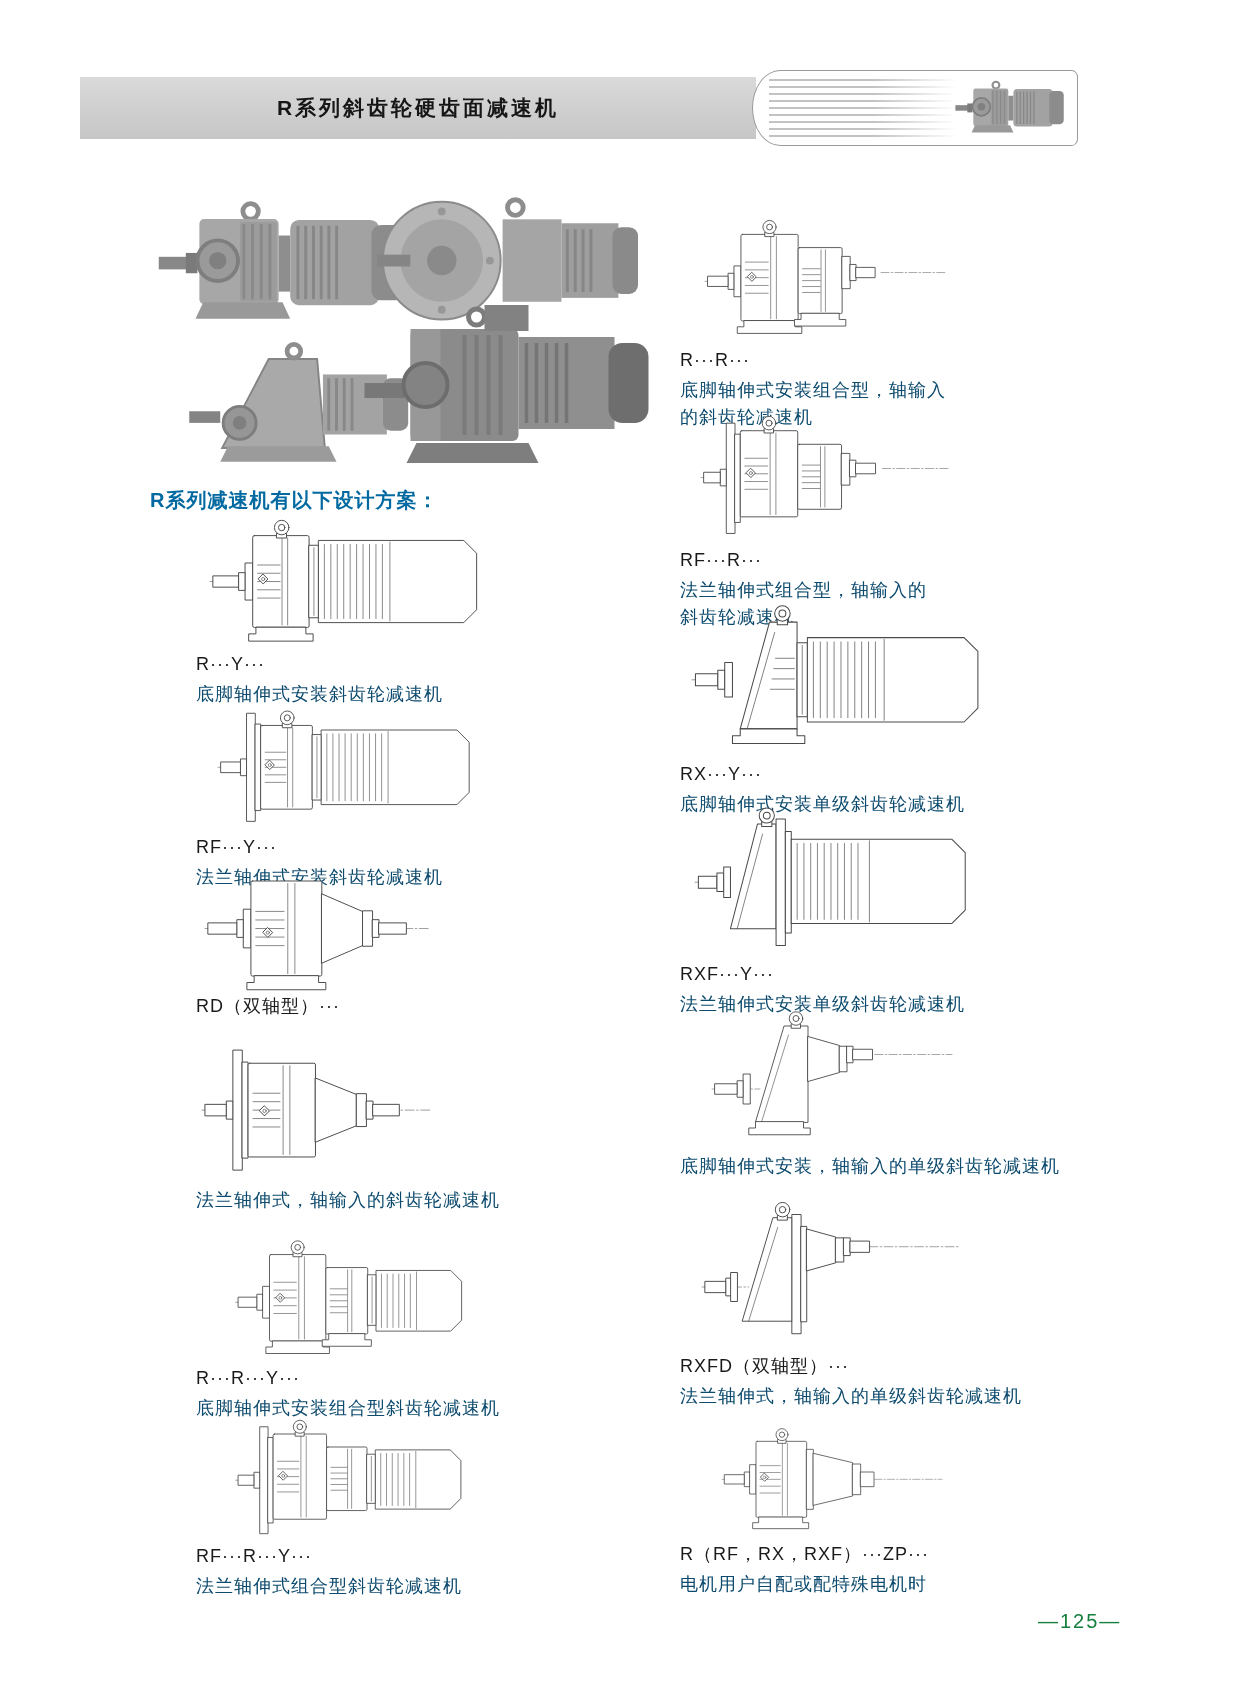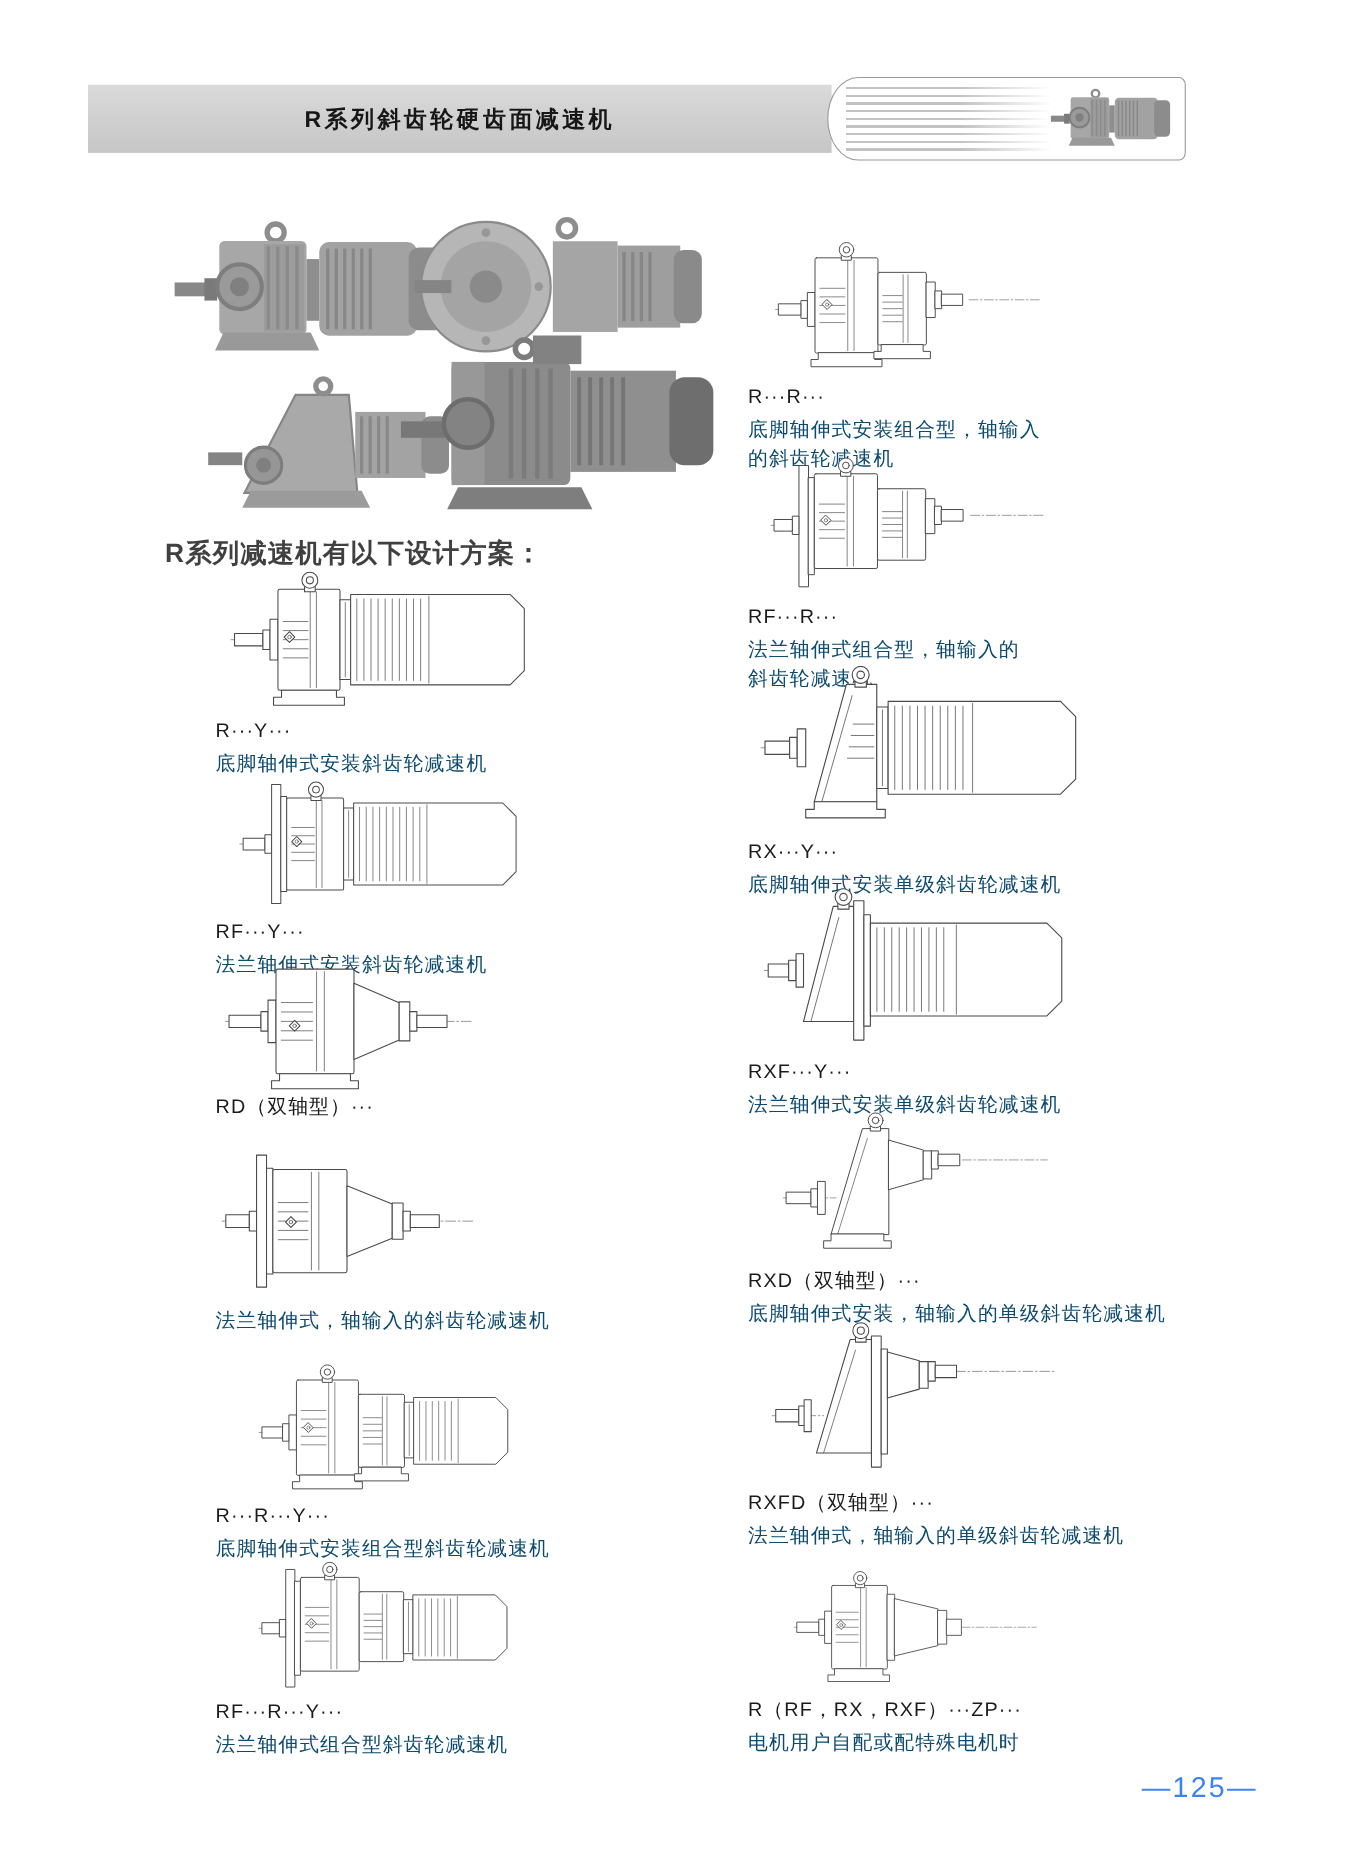"R系列减速机有以下设计方案：" .section-heading { color: #404040 -> #0369a1; font-size: 24px -> 20px }
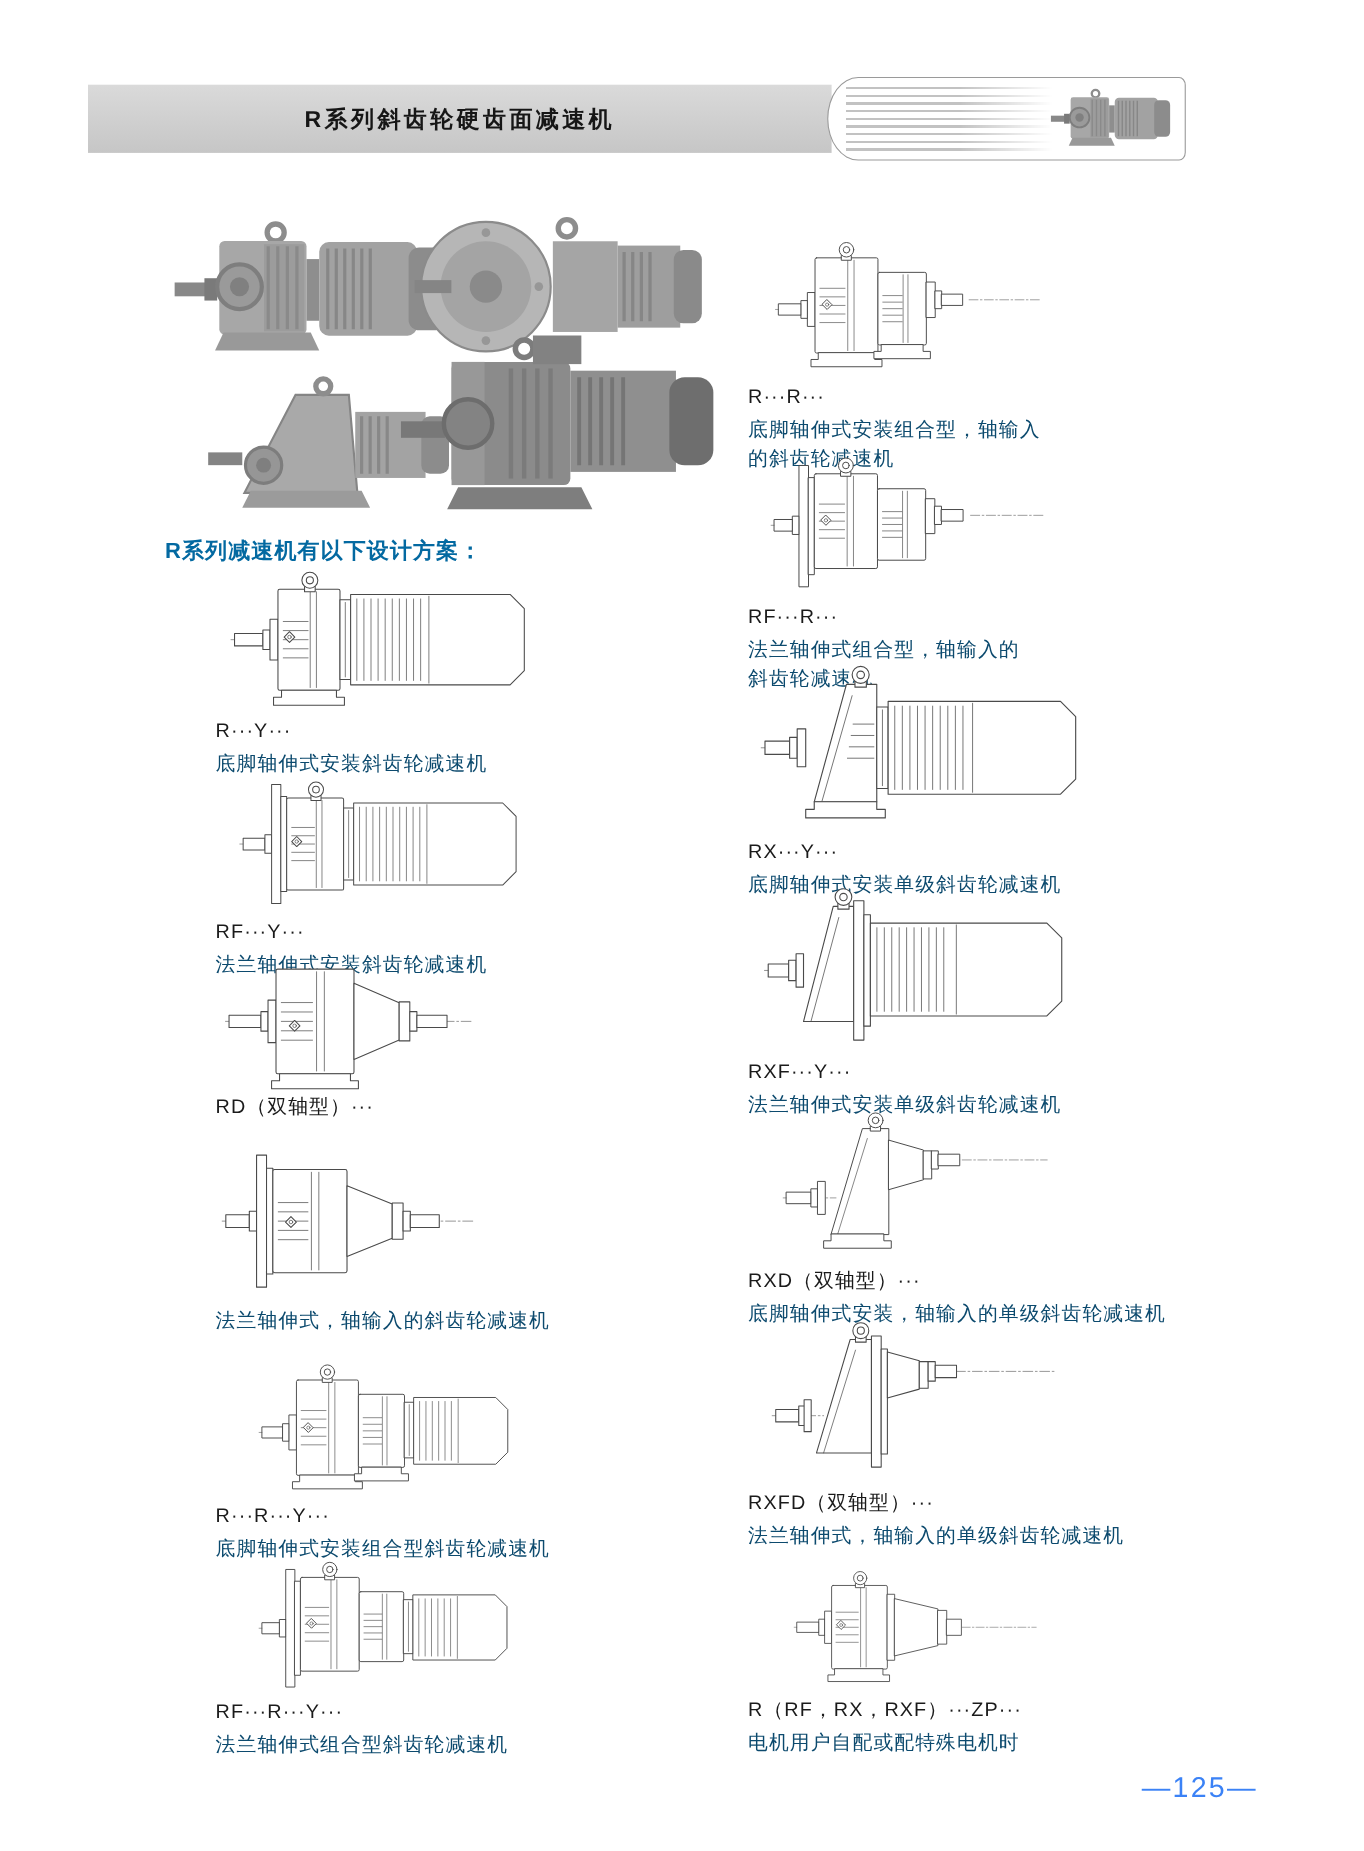"RXD（双轴型）···" div.model { html: <div>RXD（双轴型）···</div> -> none }
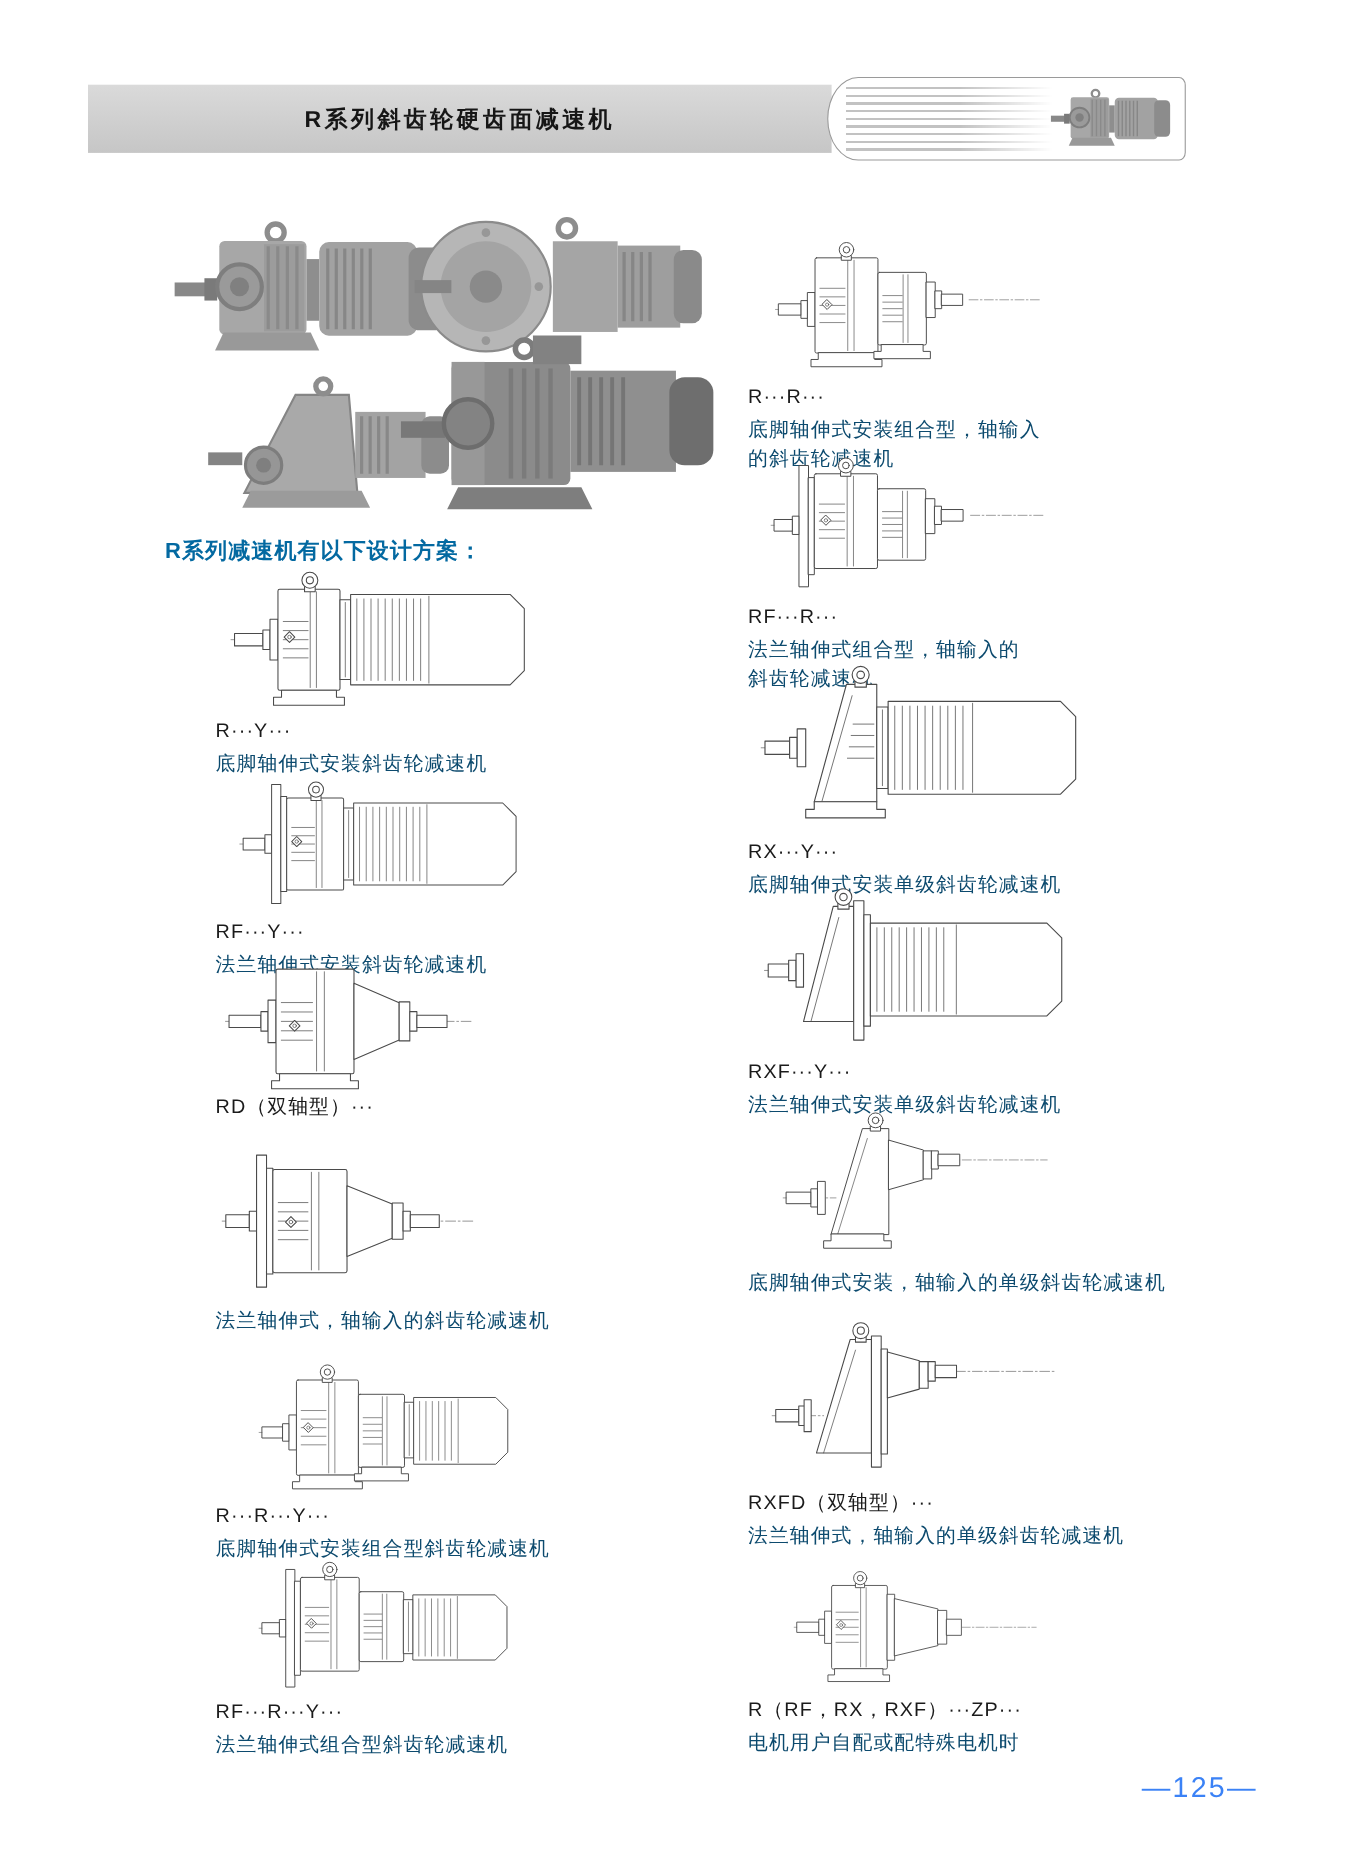"—125—" .pagenum { color: #3b82f6 -> #15803d; font-size: 26px -> 20px }
